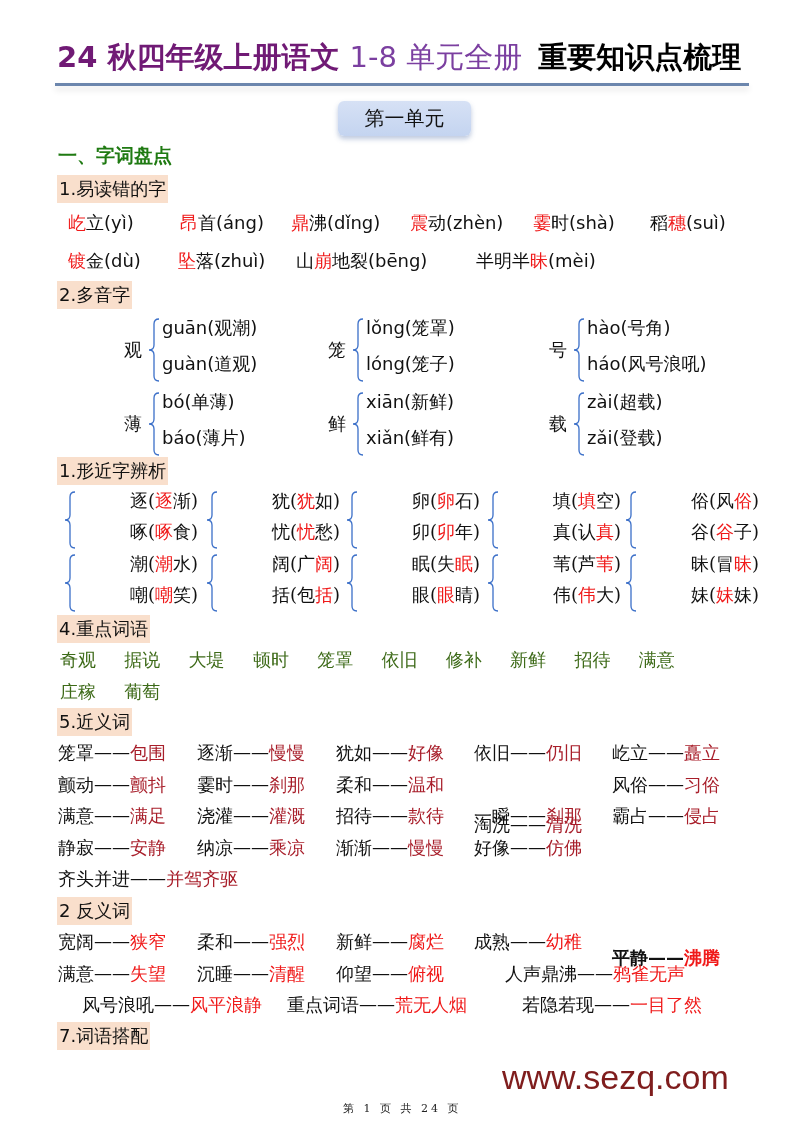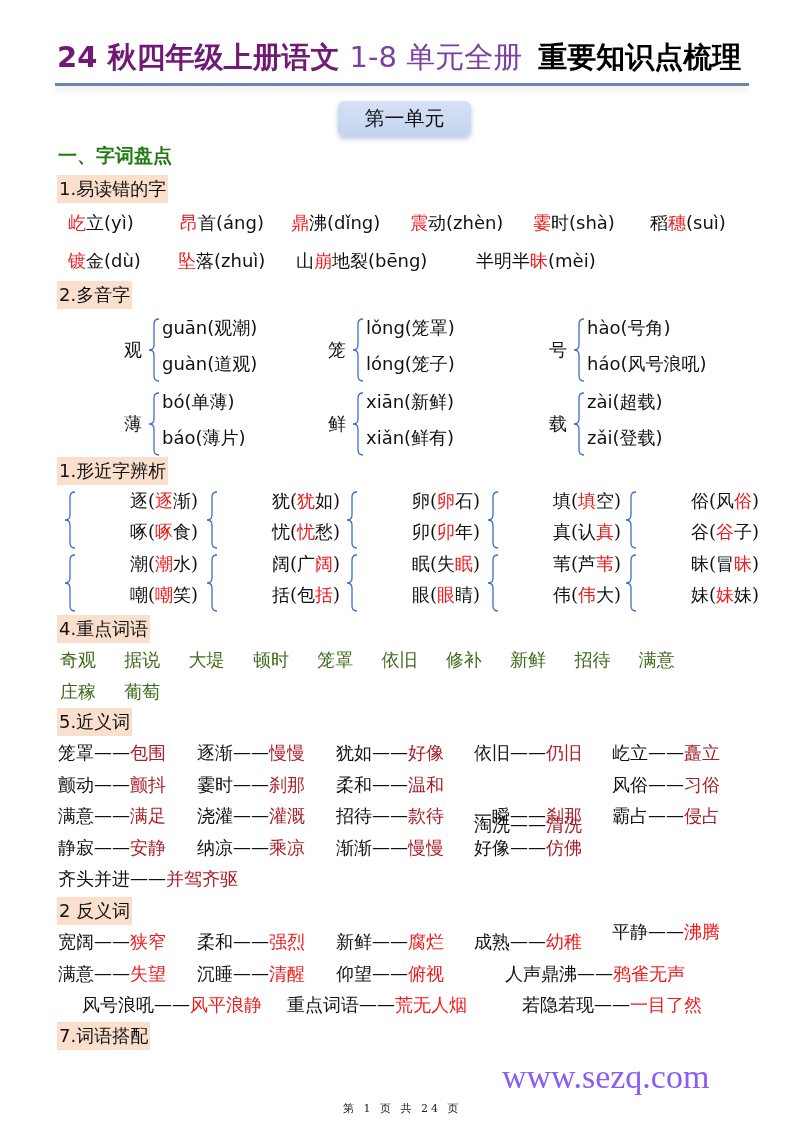"平静——沸腾" div.syn { font-weight: none -> bold; top: 920px -> 946px }
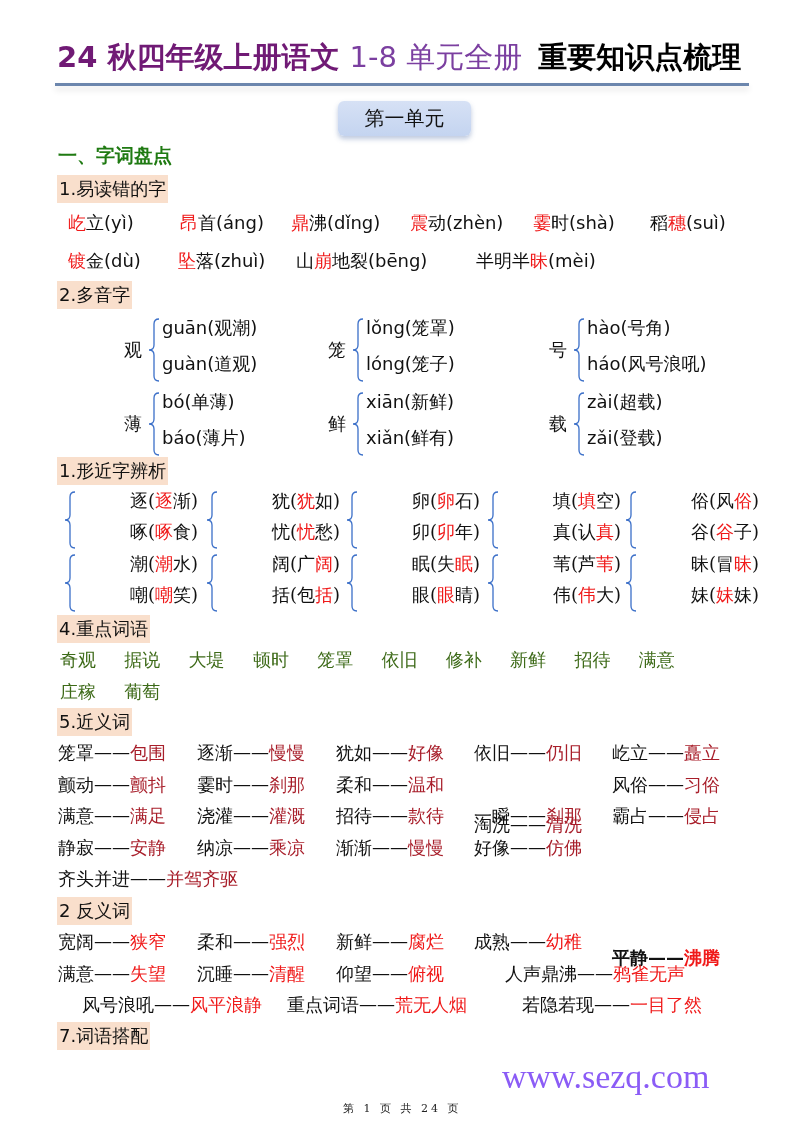"www.sezq.com" .watermark { color: #8b5cf6 -> #7f1d1d; font-family: Liberation Serif, serif -> Liberation Sans, sans-serif }
